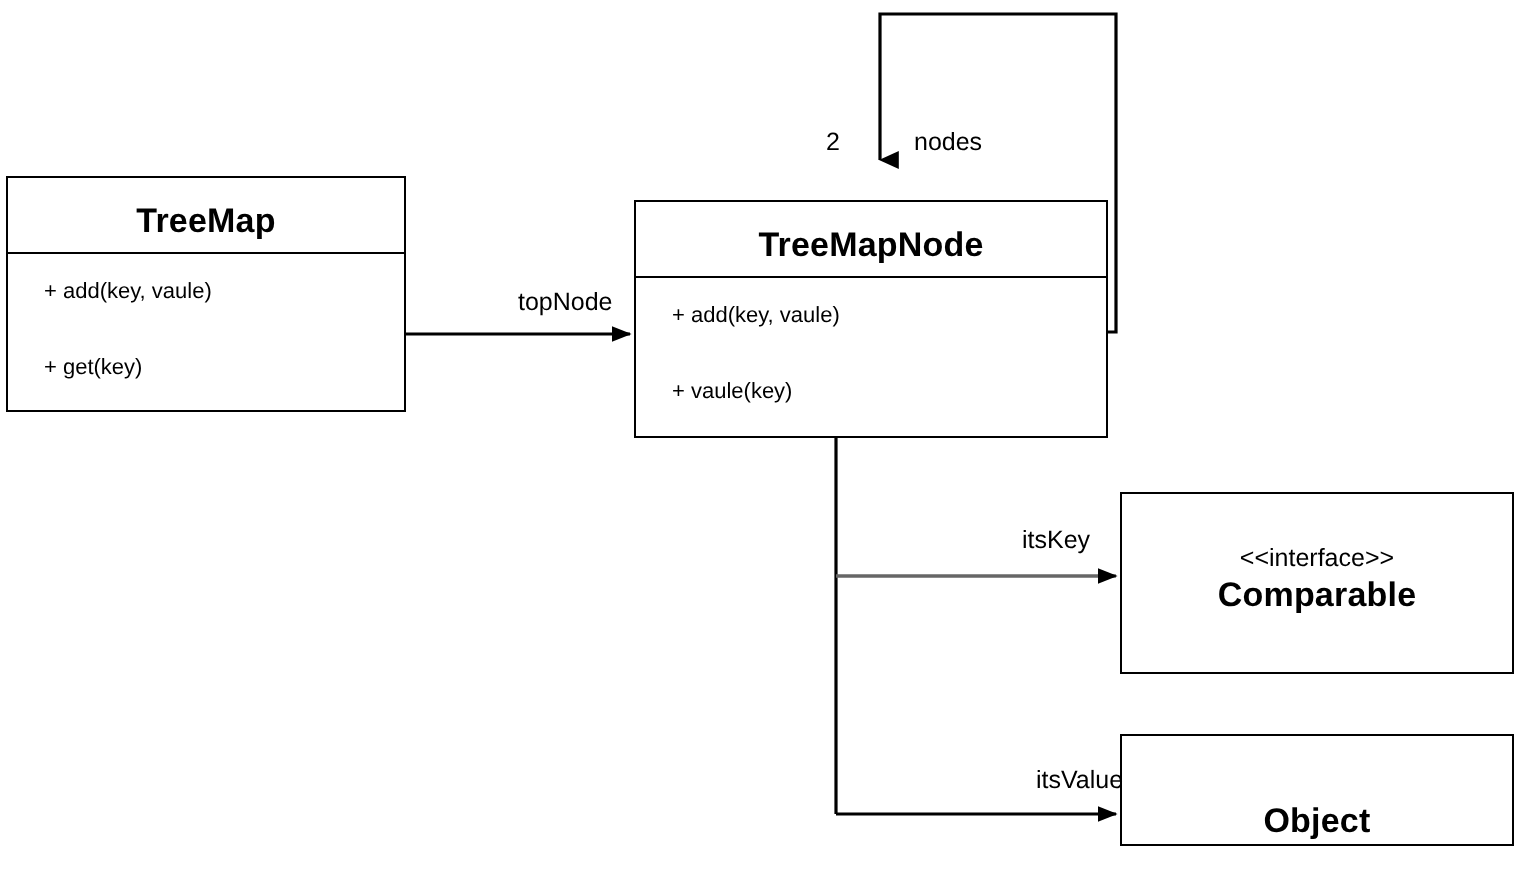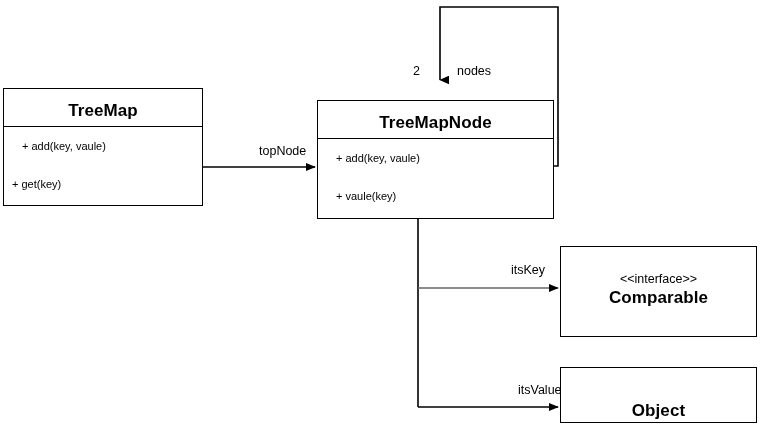"+ get(key)" div.uml-member { left: 8px -> 18px }
